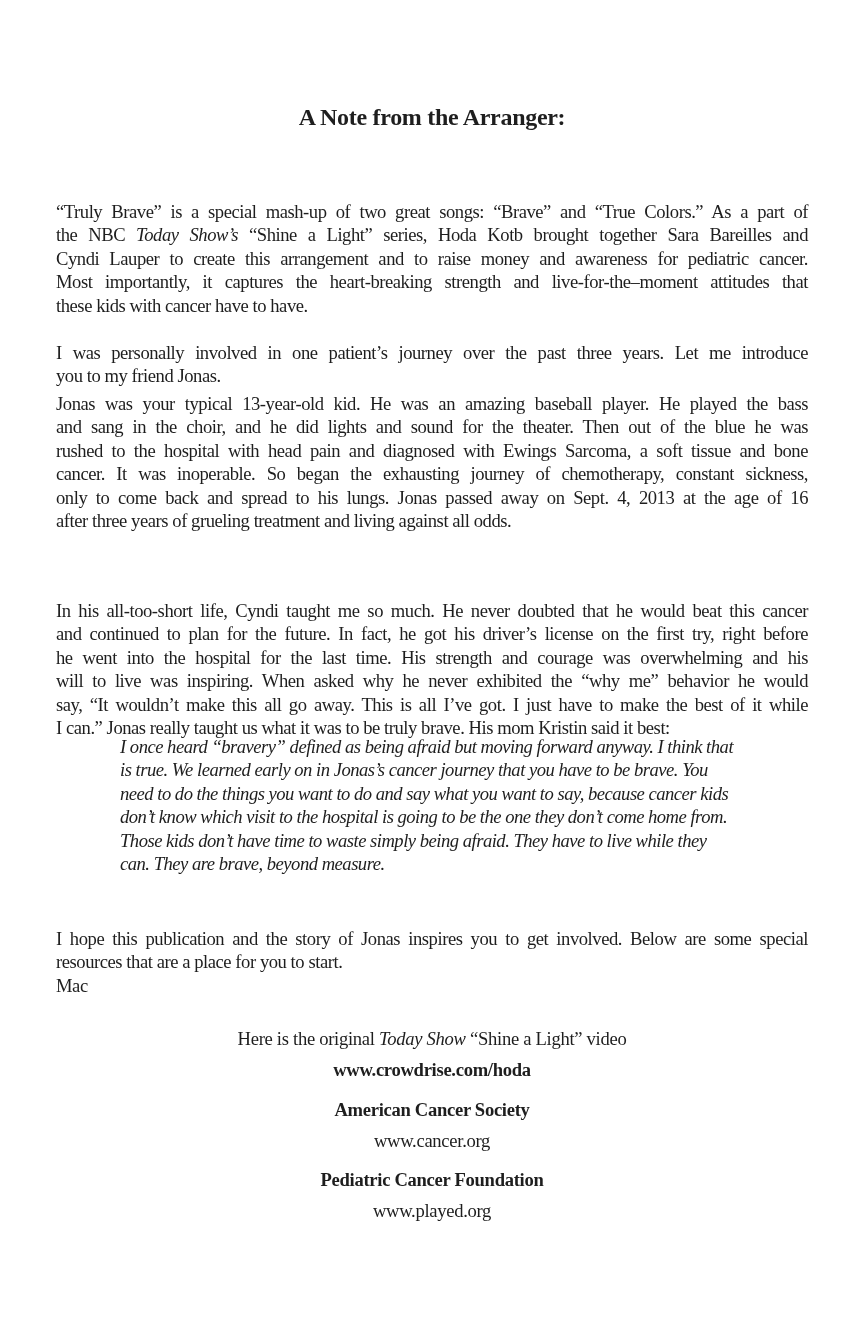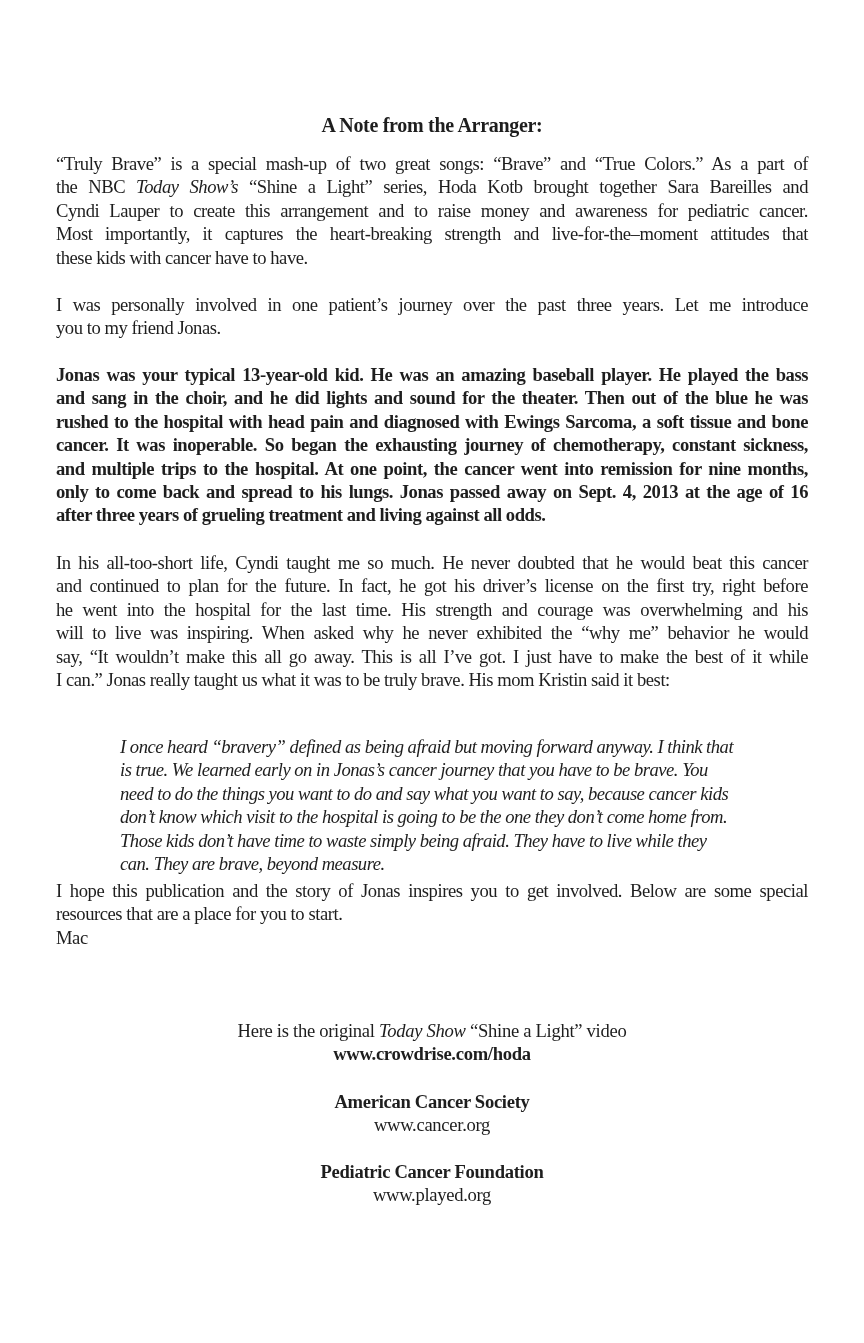"A Note from the Arranger:" .title { font-size: 20px -> 24px; top: 112px -> 104px }
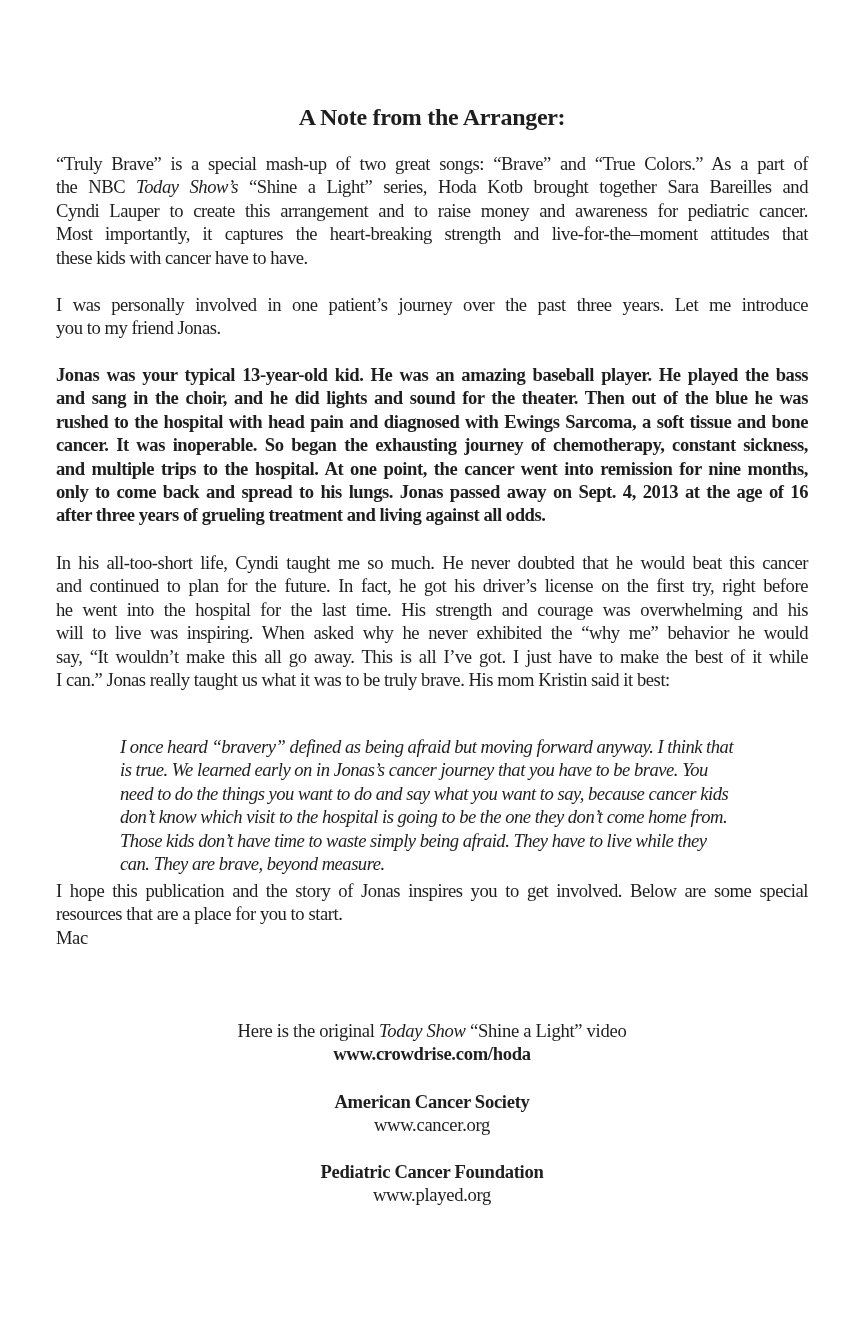"“Truly Brave” is a special" .para { margin-top: none -> 48px }
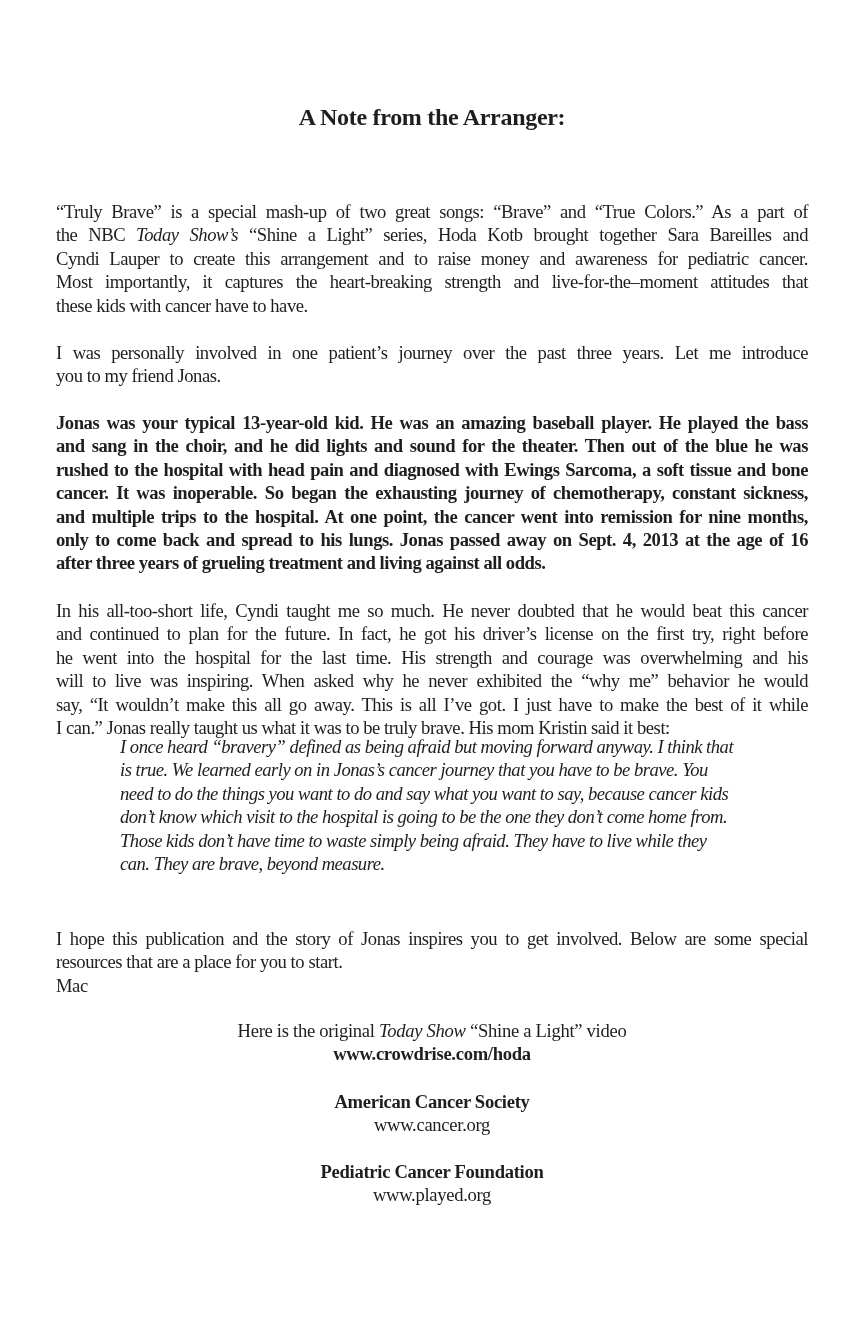"Jonas was your typical 13-year-old" div.para { font-weight: bold -> none; top: 363px -> 344px }
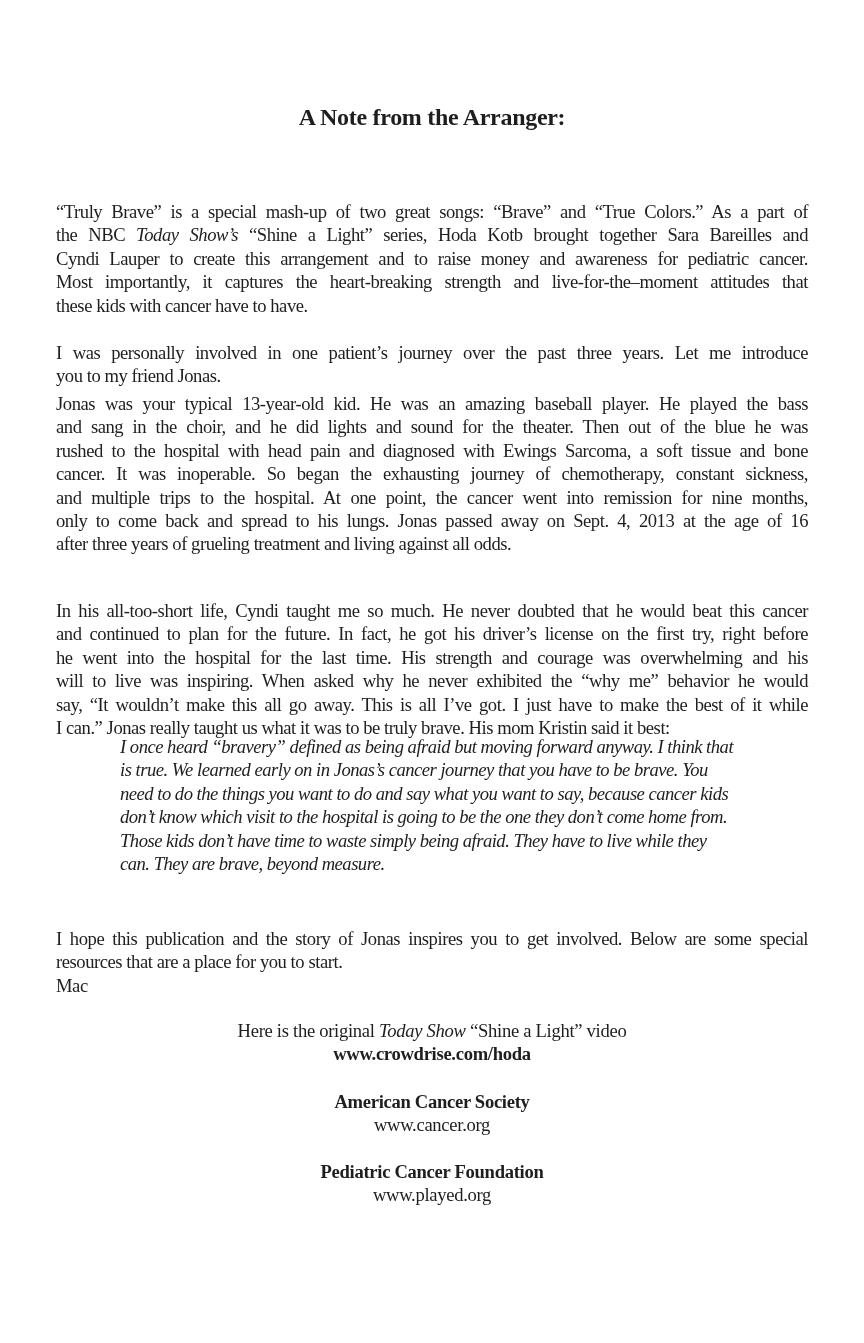"and multiple trips to the" span.line { html: <span>and multiple trips to the hospital. At one point, the cancer went into remission for nine months,</span> -> none }
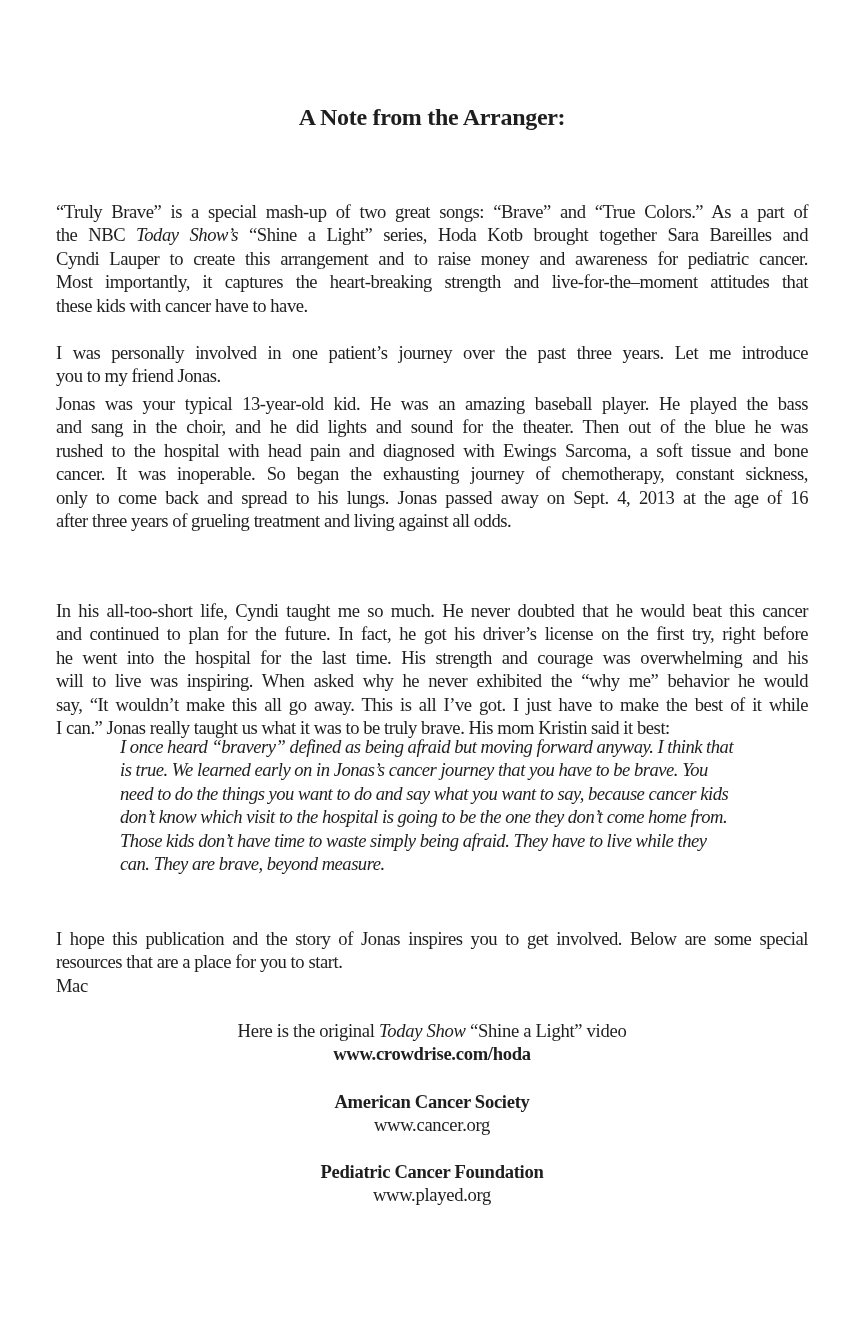"Here is the original Today" .resources .line { margin-top: none -> 8px }
